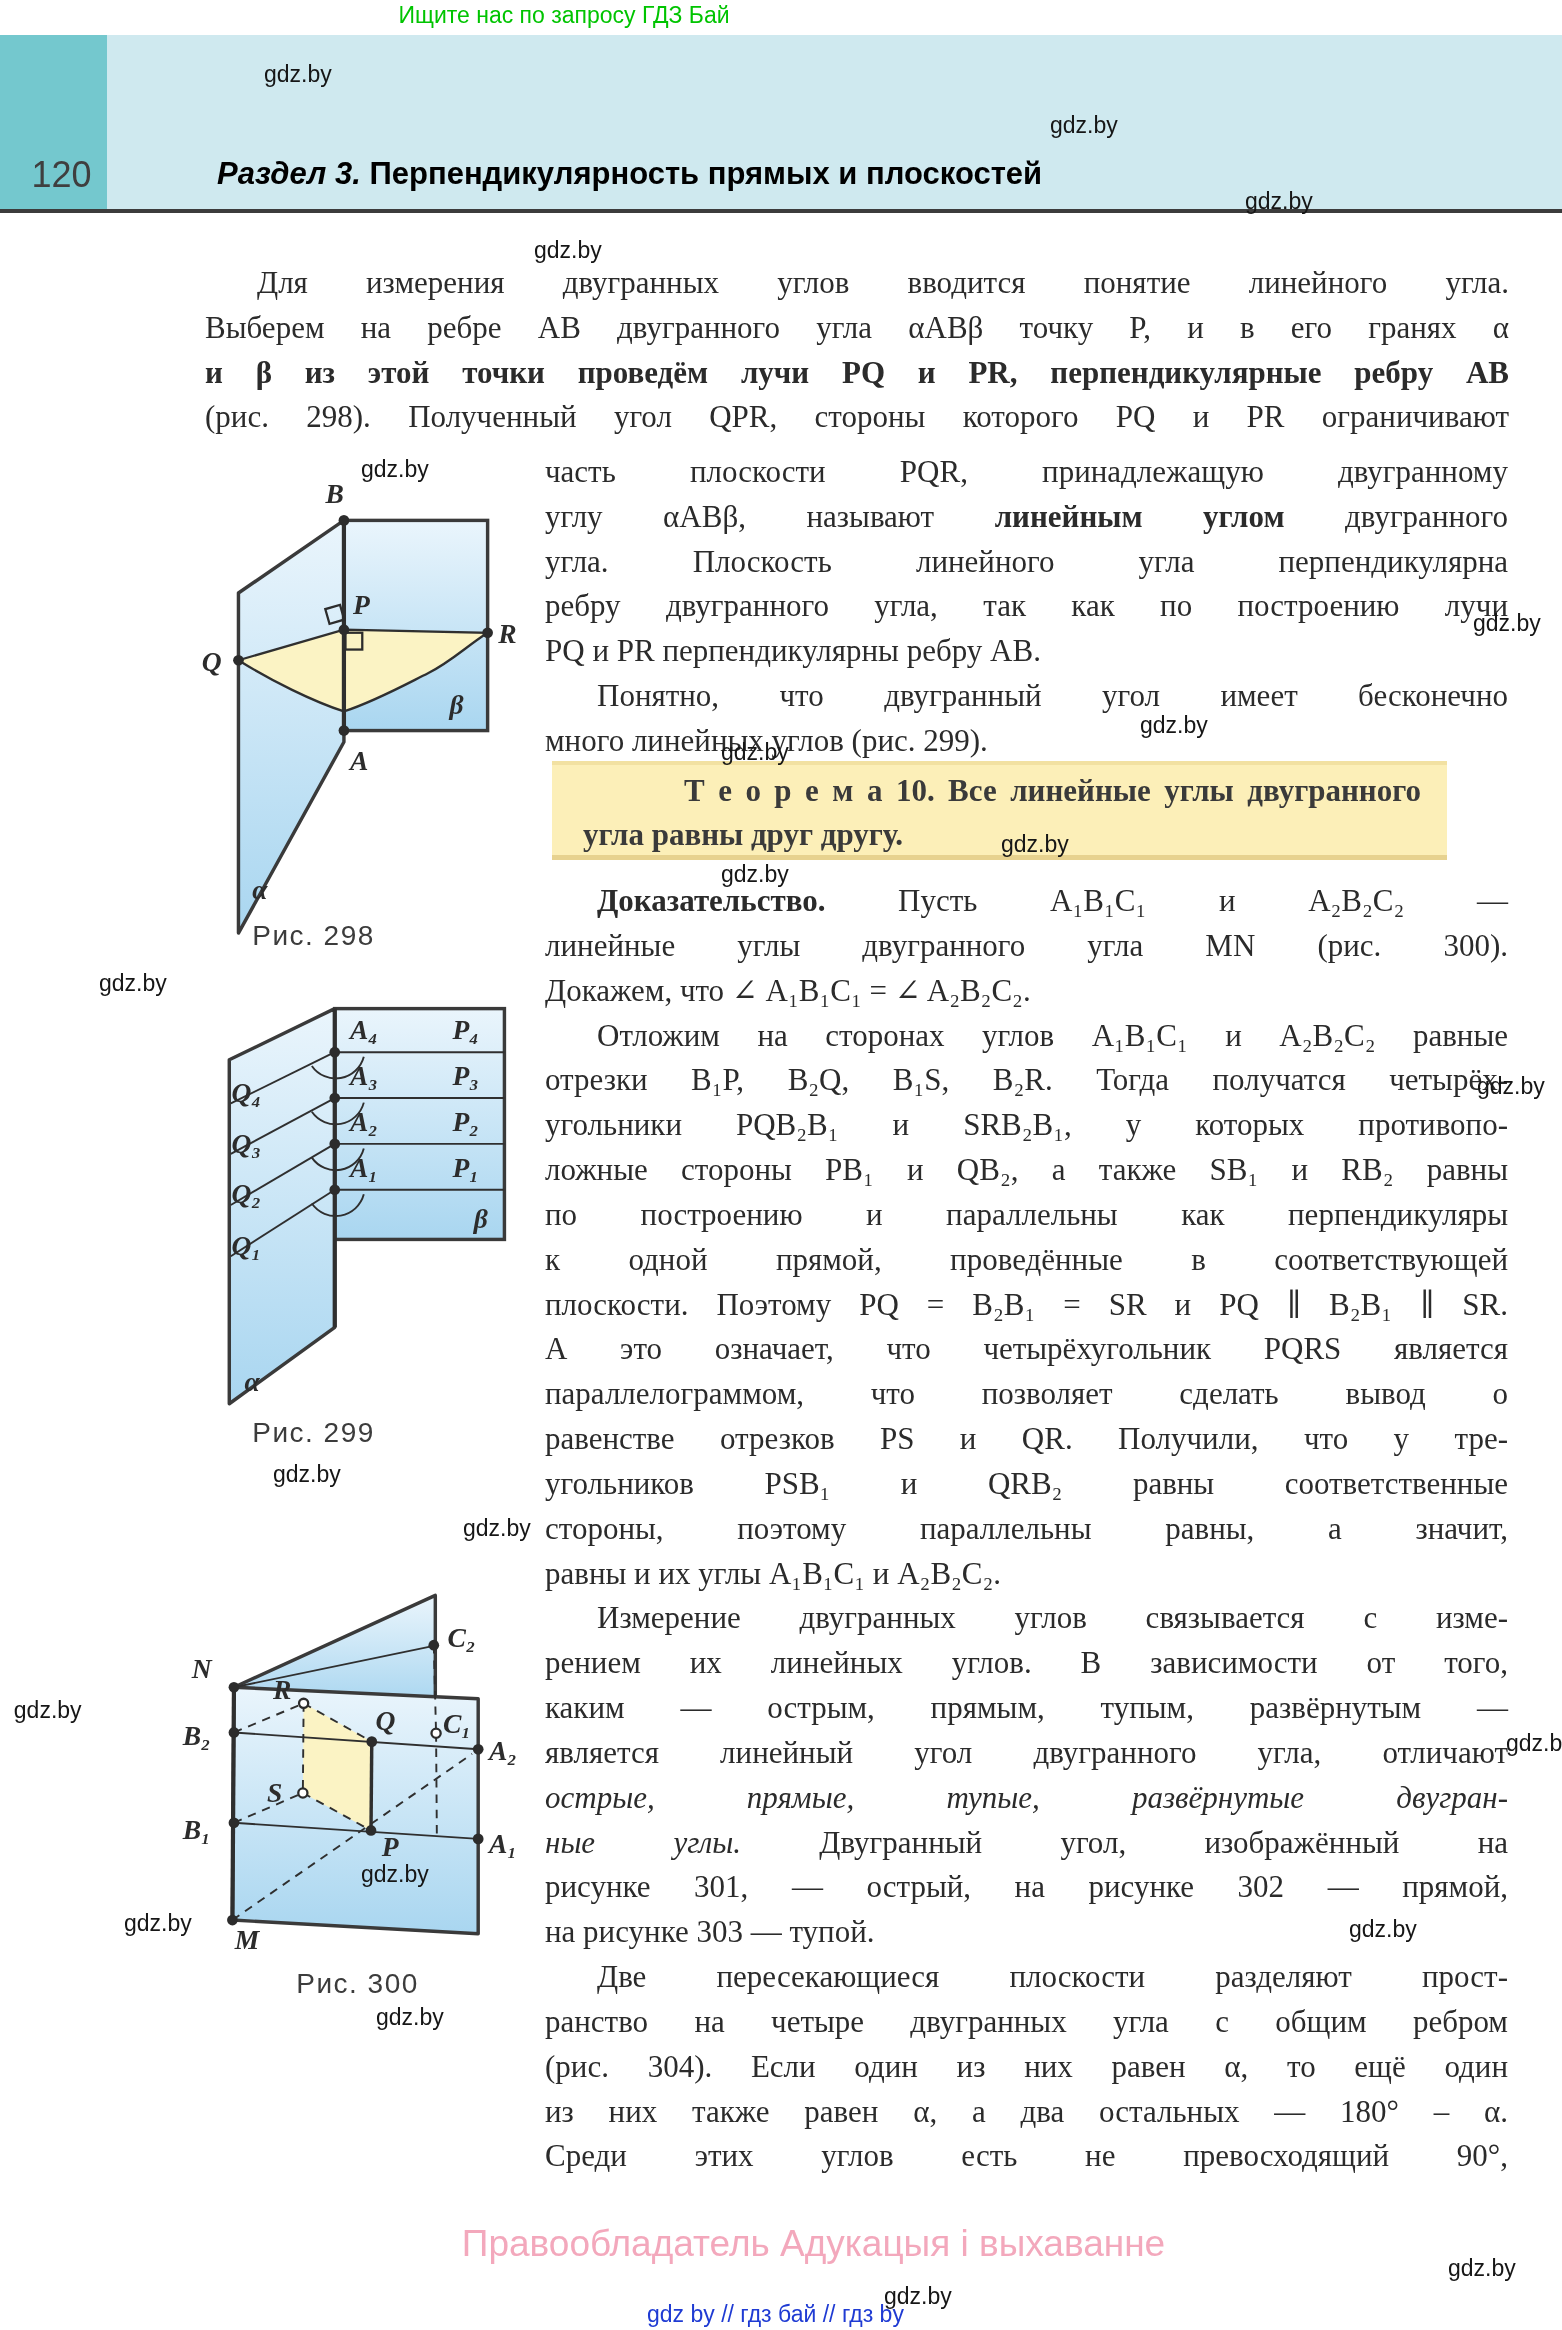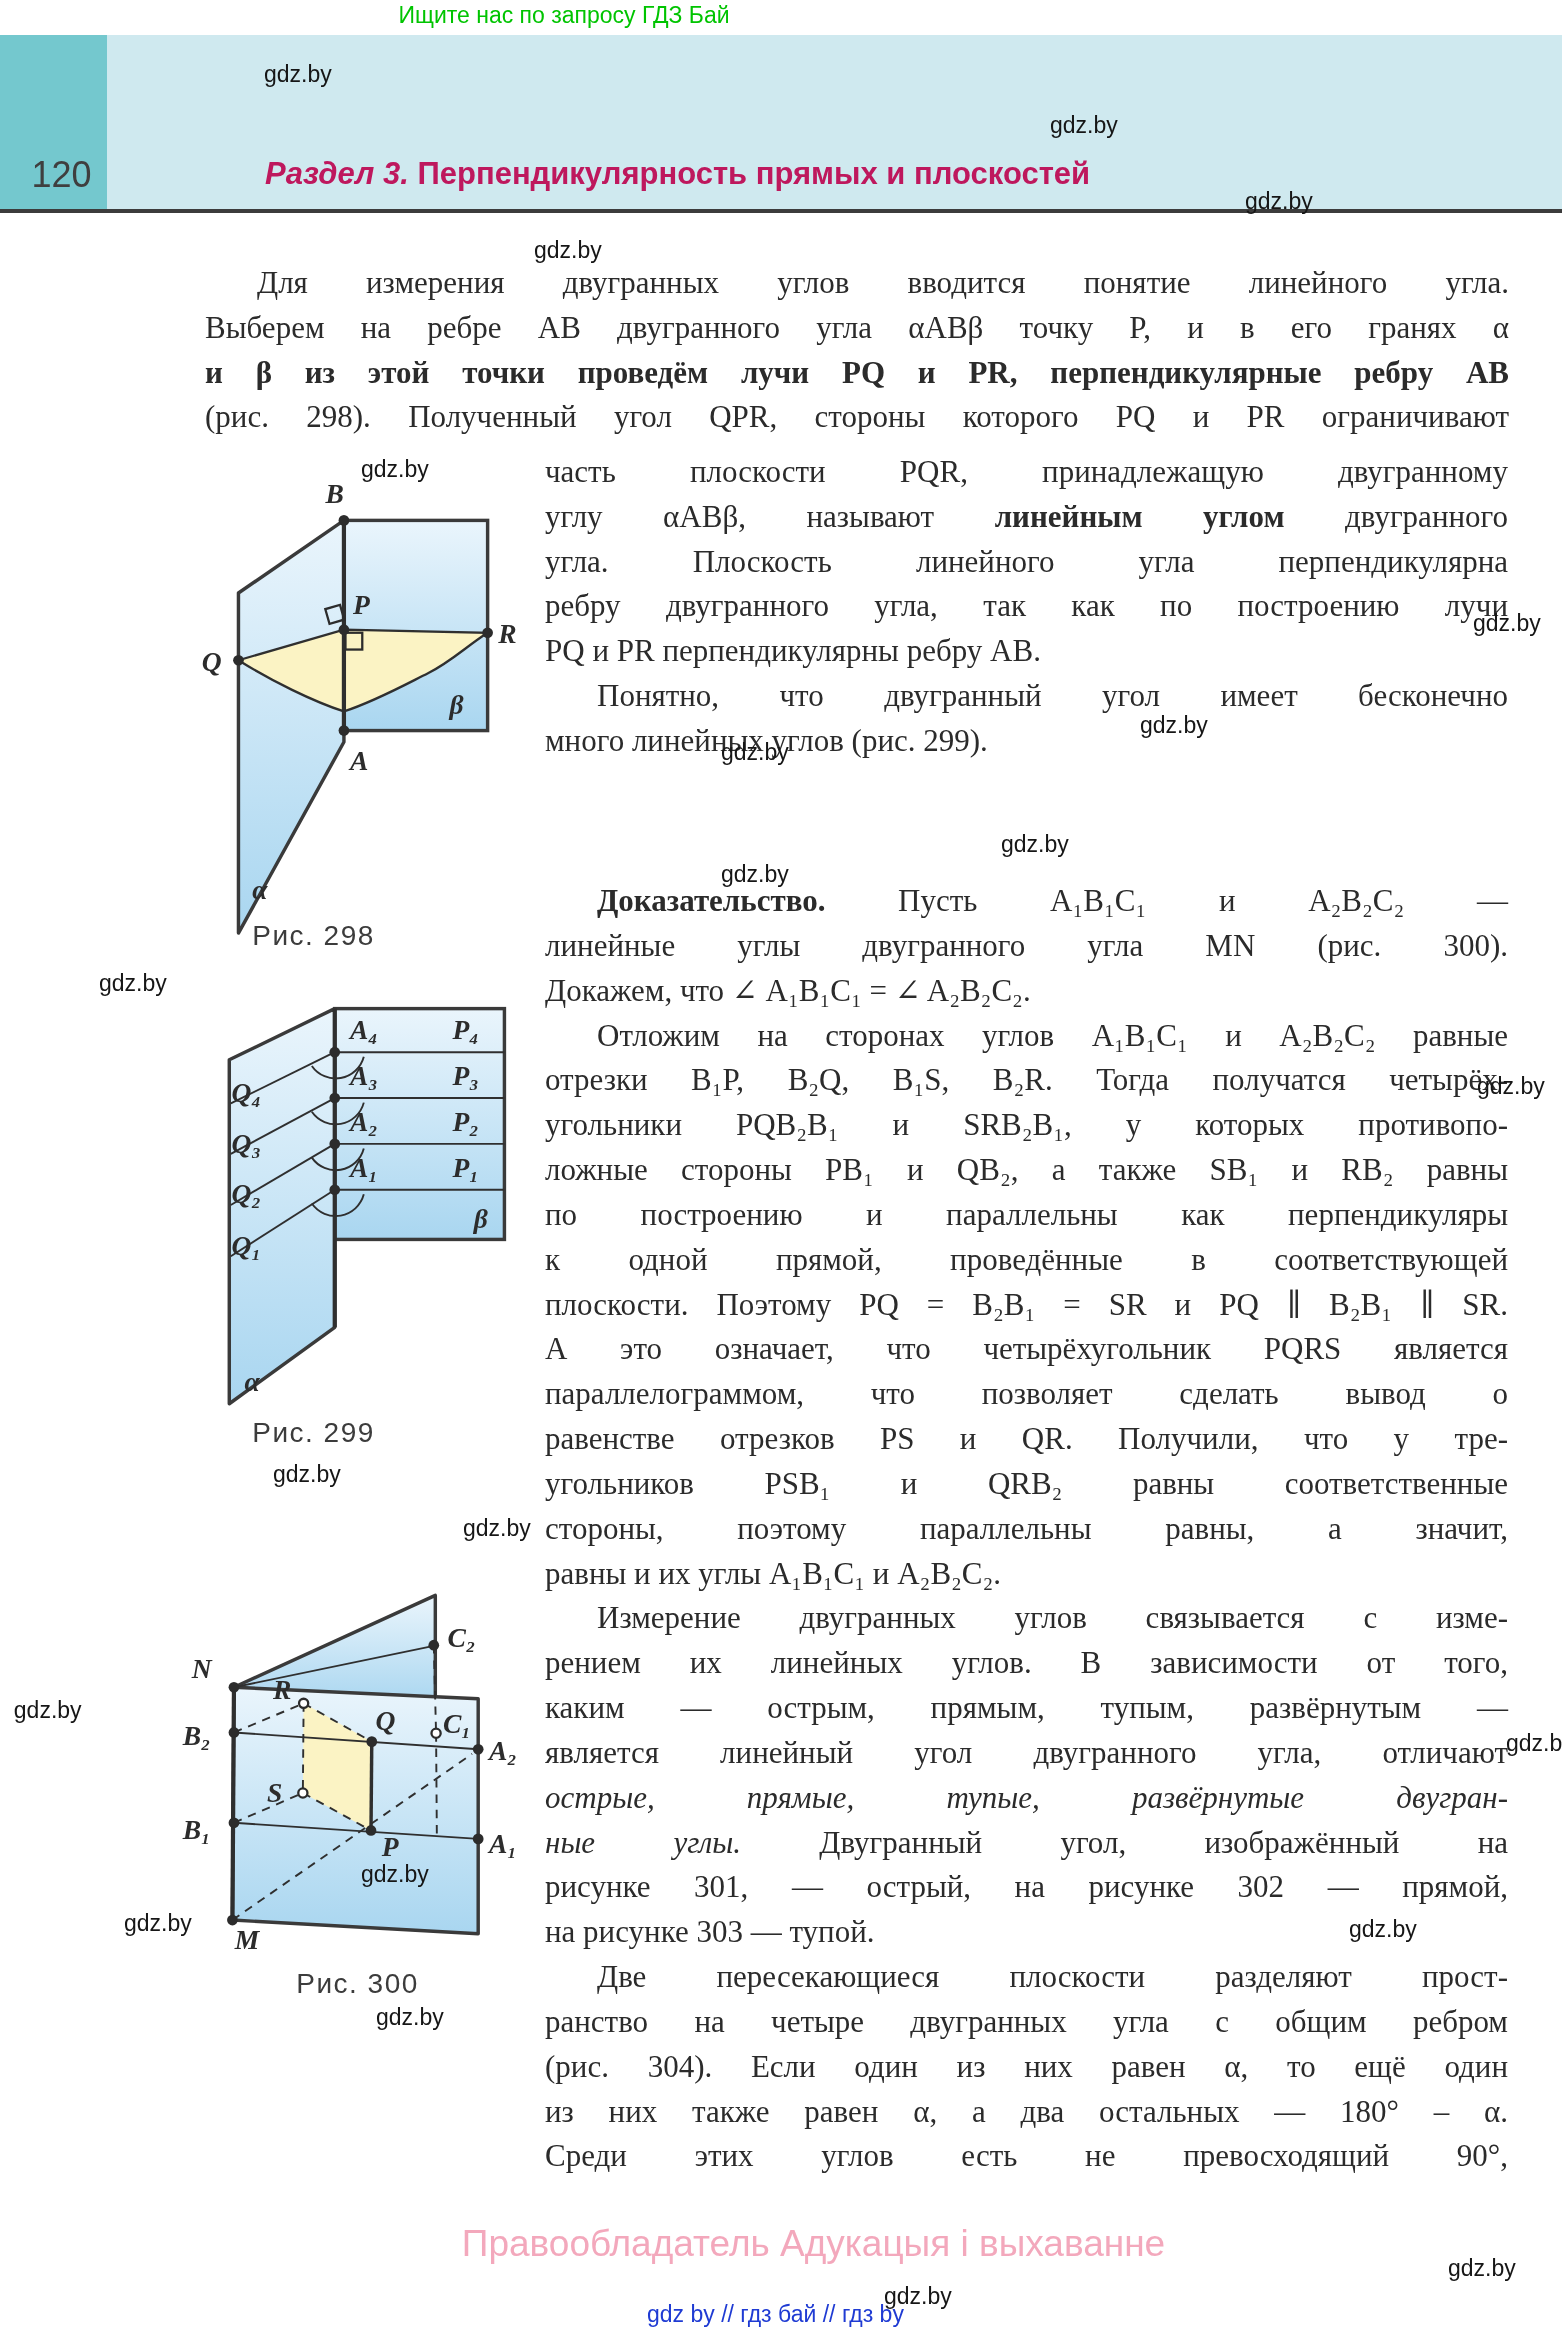"Раздел 3. Перпендикулярность прямых и" .hdr-title { color: #be185d -> #000000; margin-left: 48px -> none }
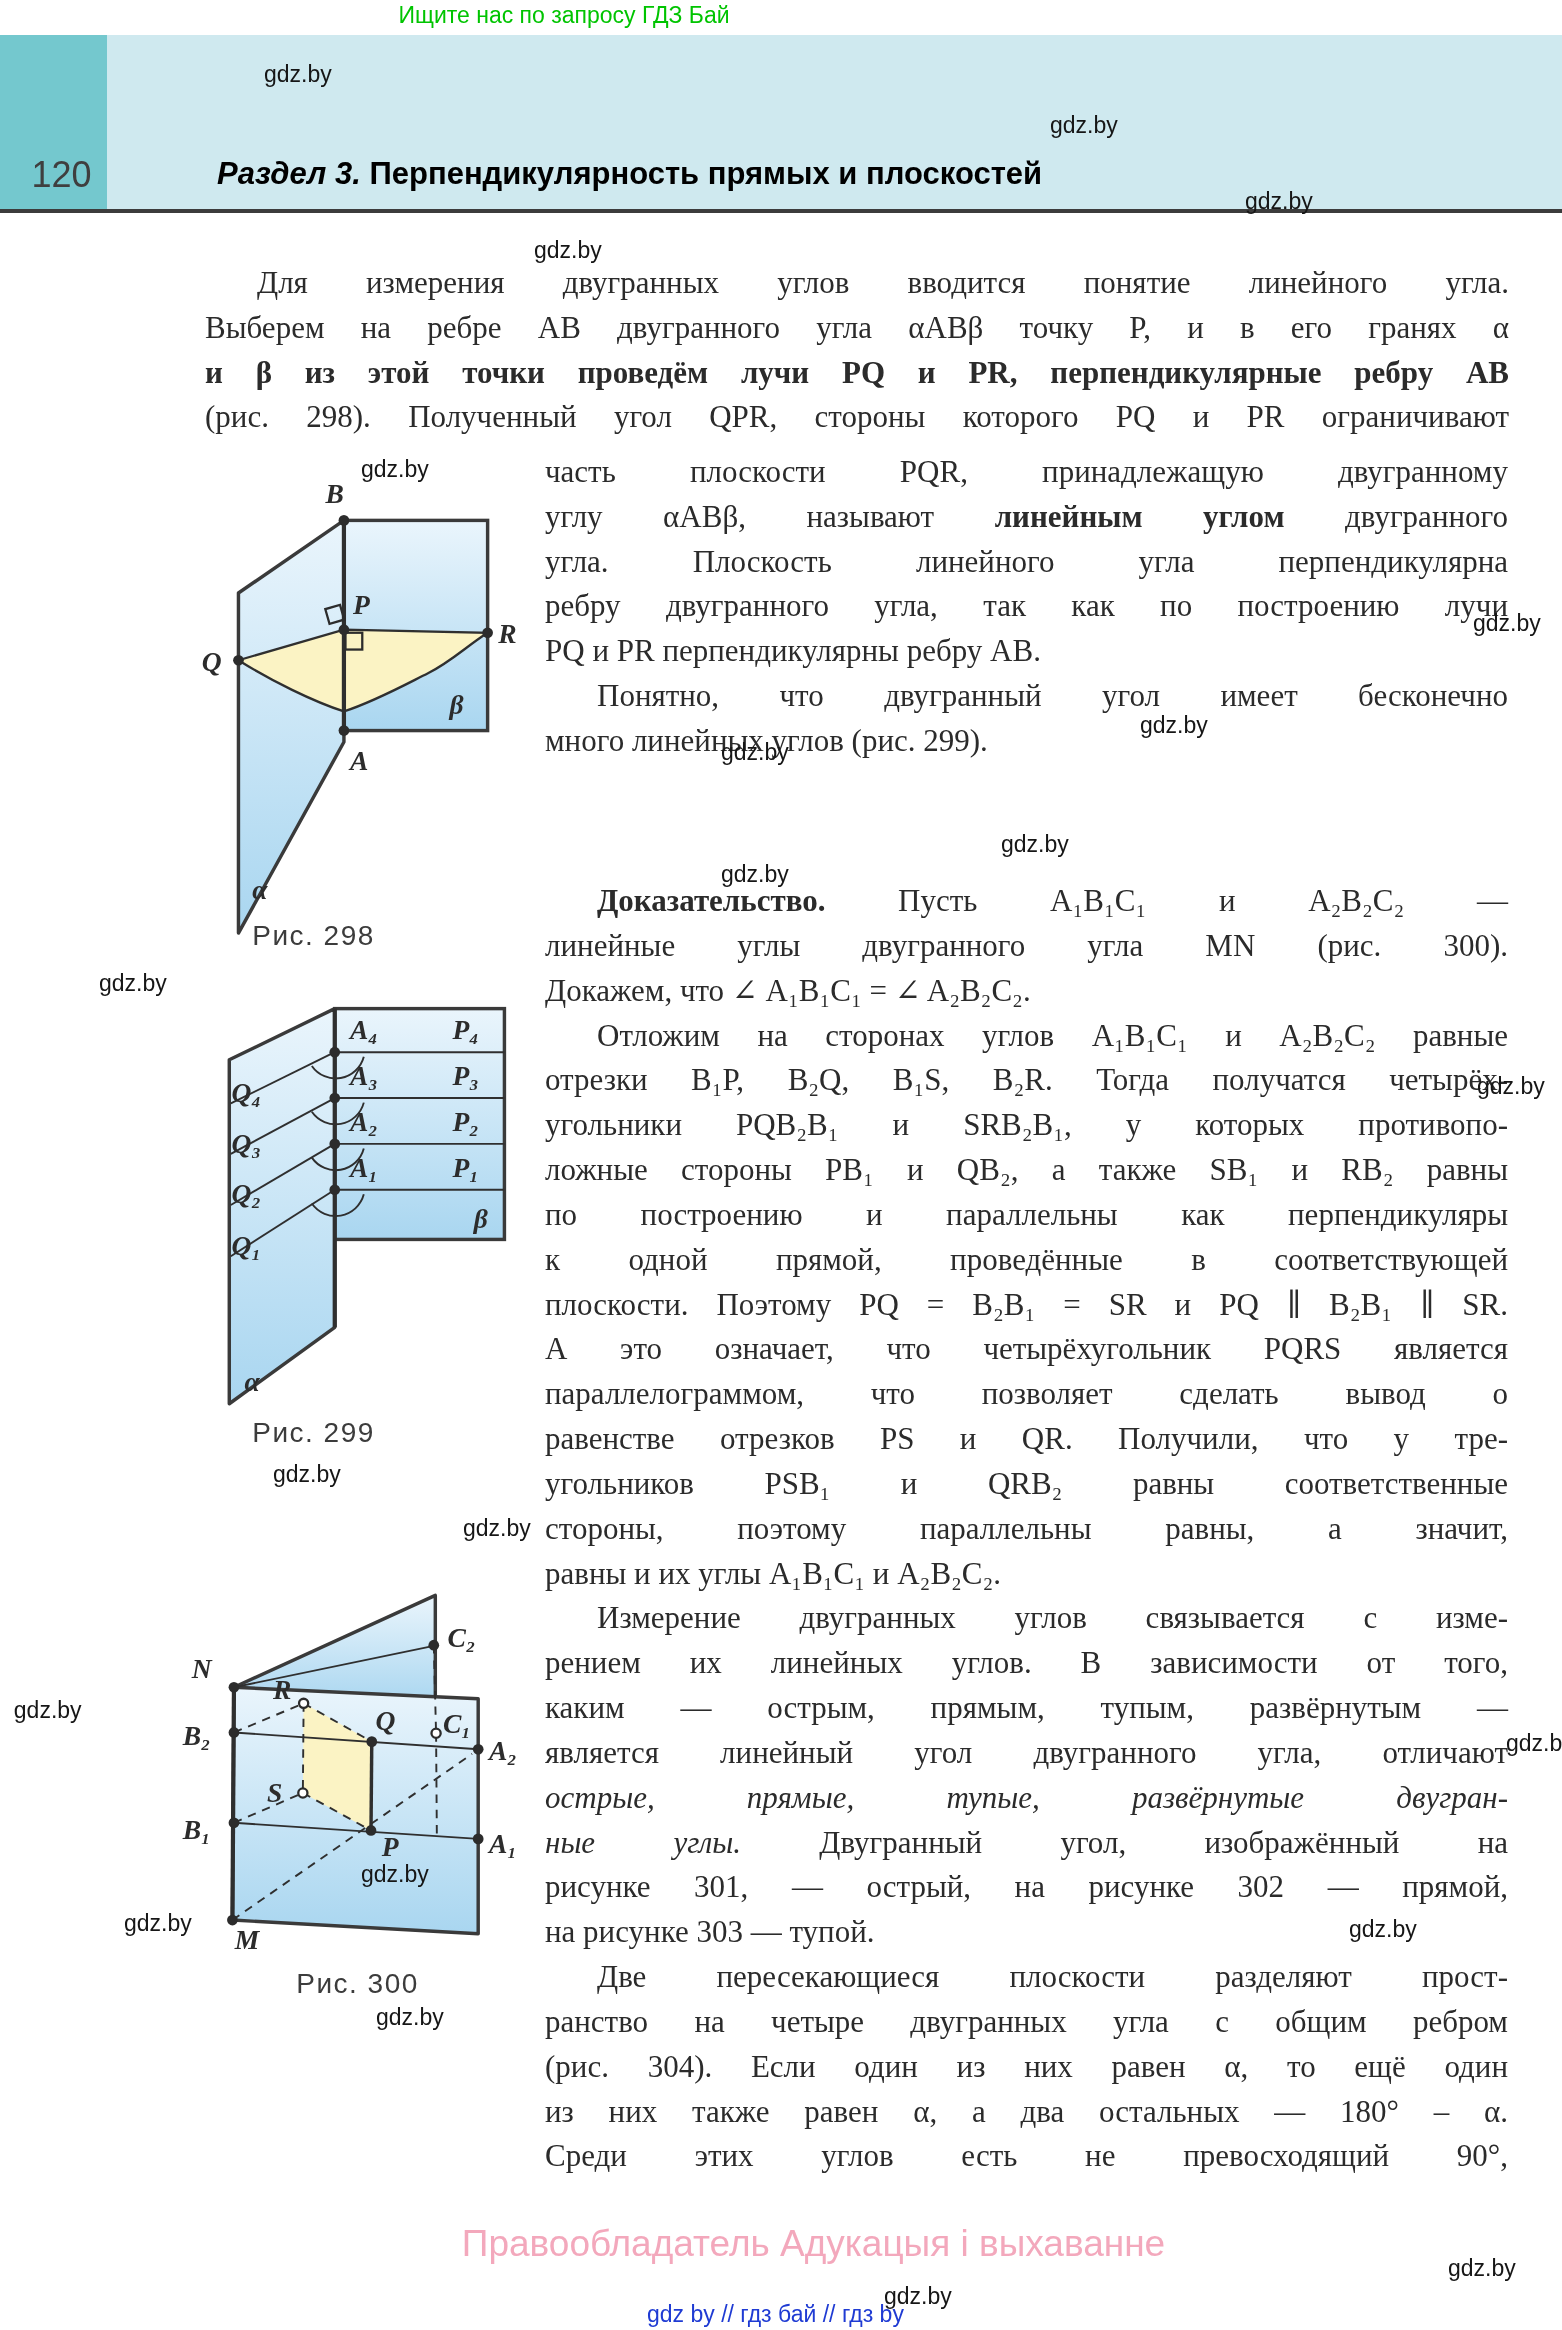"Т е о р е" div.theorem { html: none -> <div> <div>Т е о р е м а 10. Все линейные углы двугранного</div> <div>угла равны друг другу.</div> </div> }
